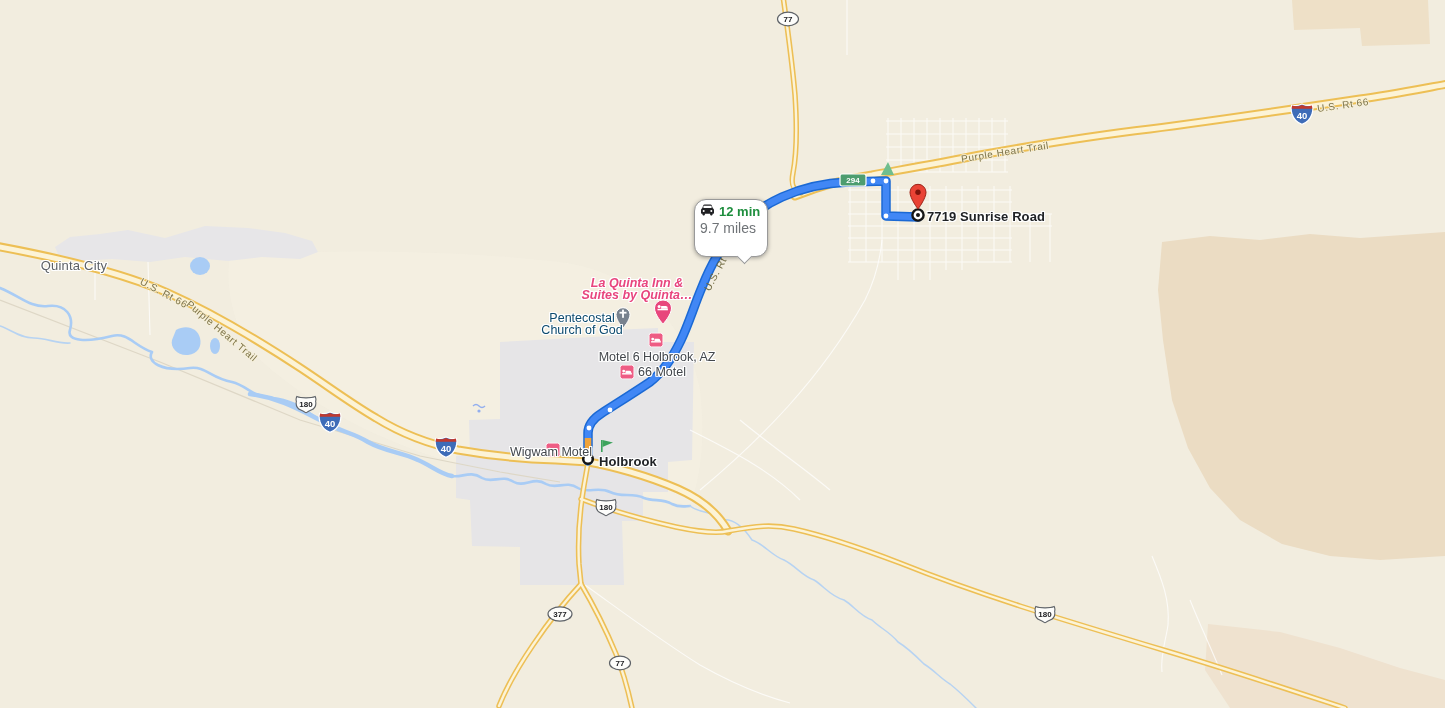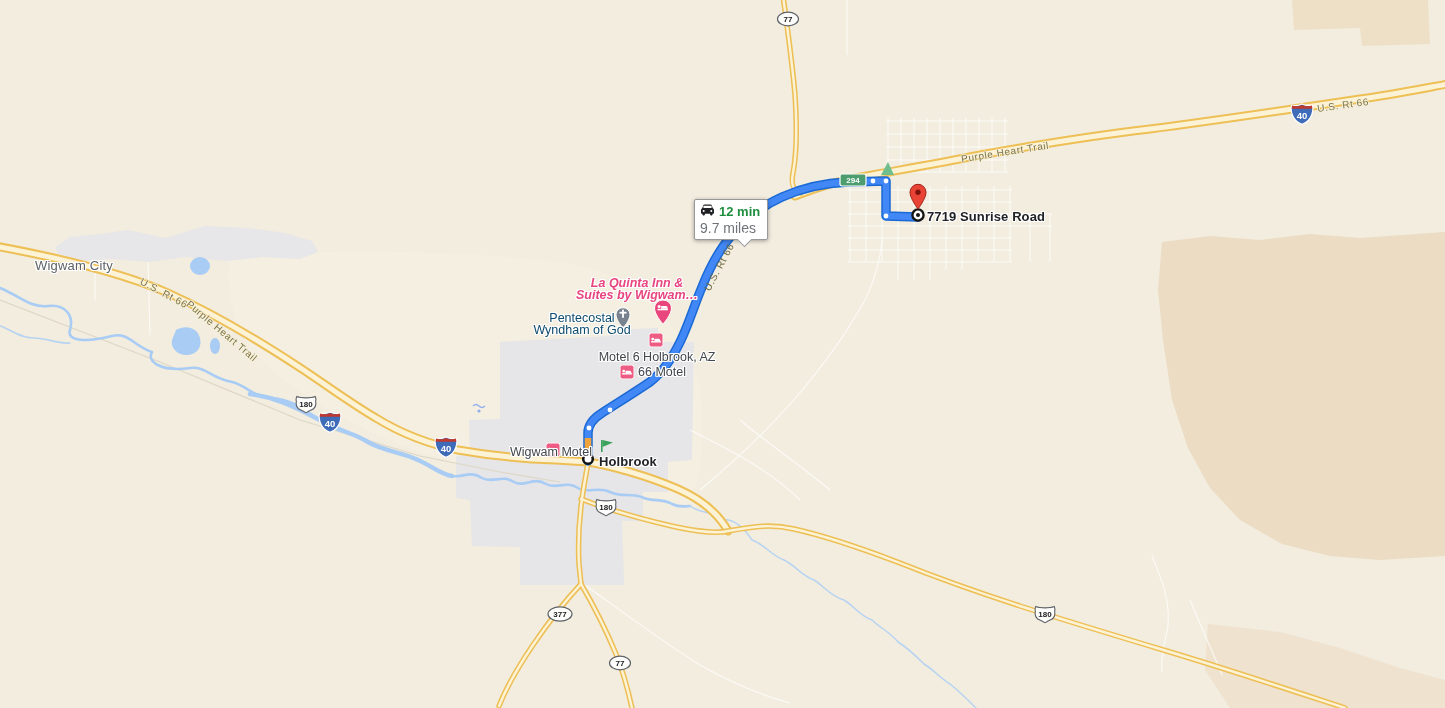"12 min" .tooltip { border-radius: 2px -> 12px; padding: 2px 5px 3px 5px -> 2px 5px 20px 5px }
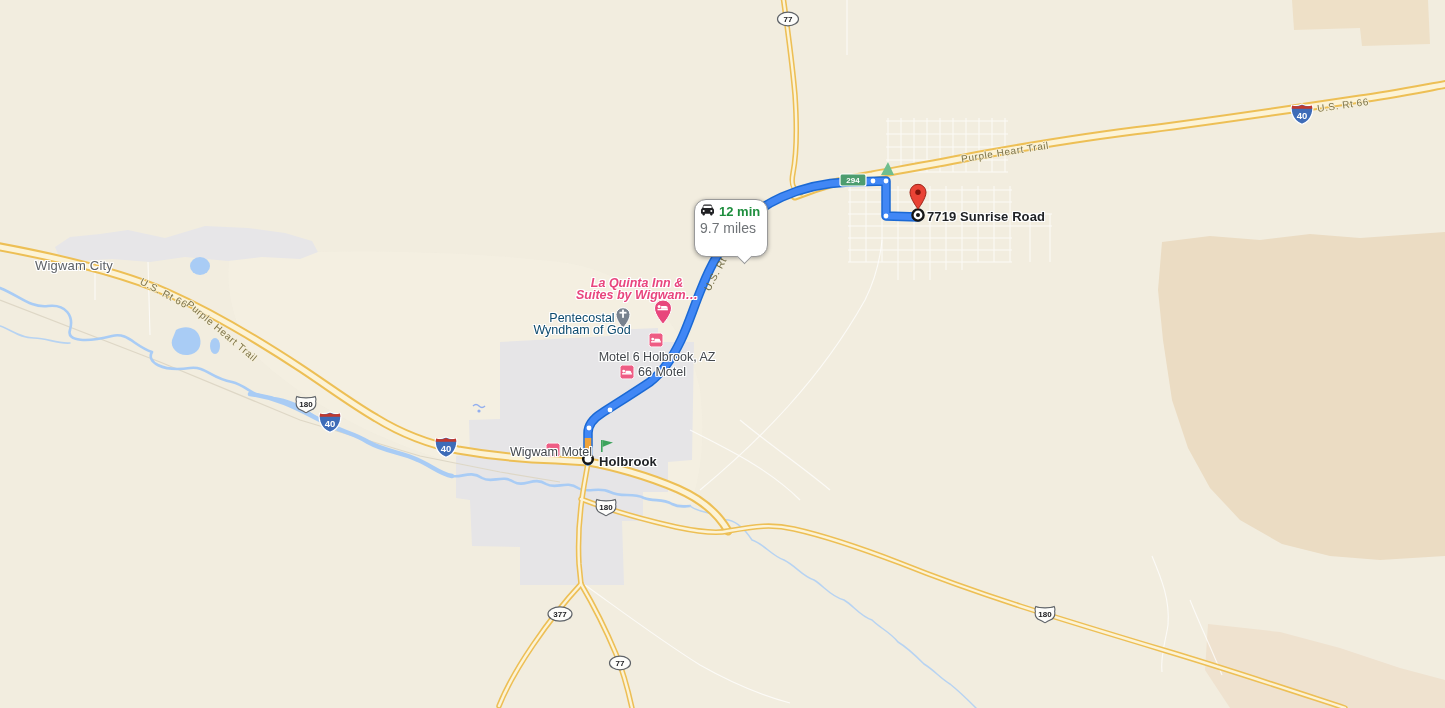"Wigwam City" span.abs { text: Wigwam -> Quinta }
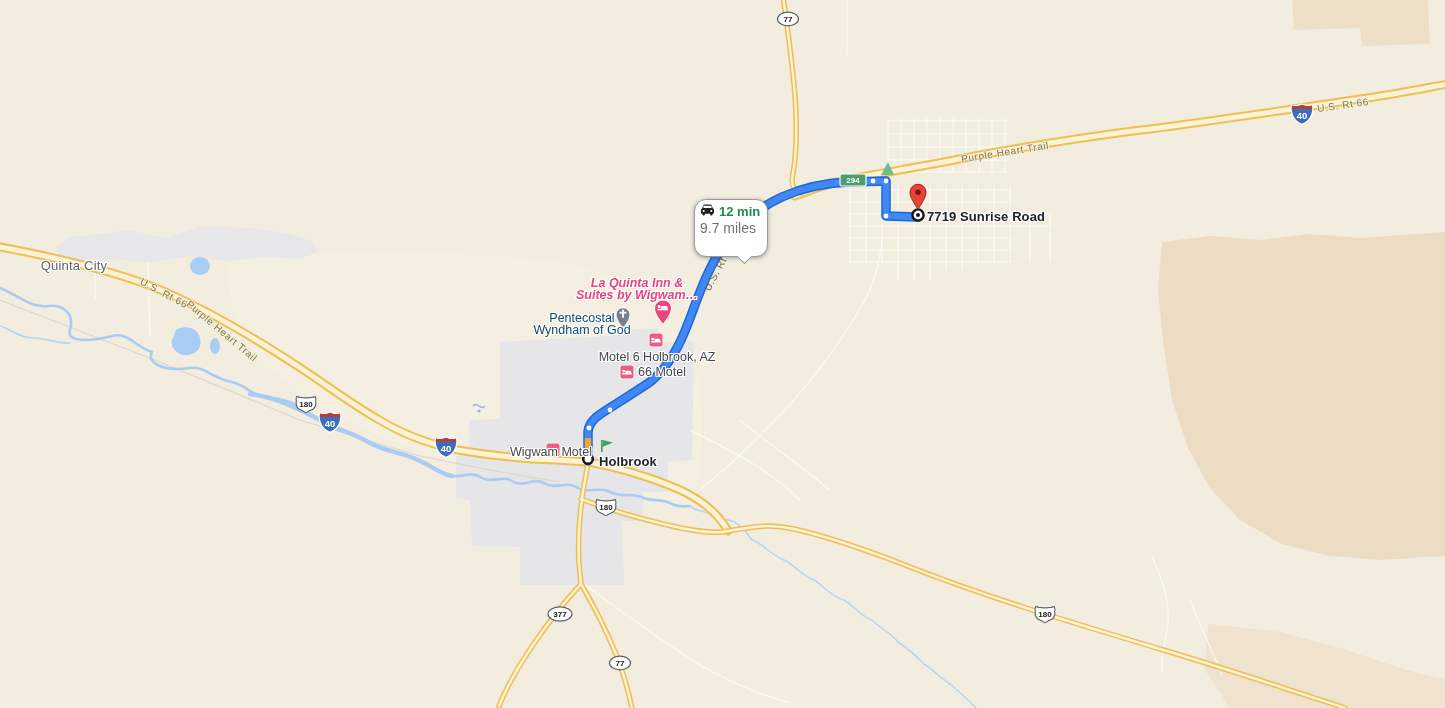"Suites by Wigwam…" div { text: Wigwam -> Quinta }
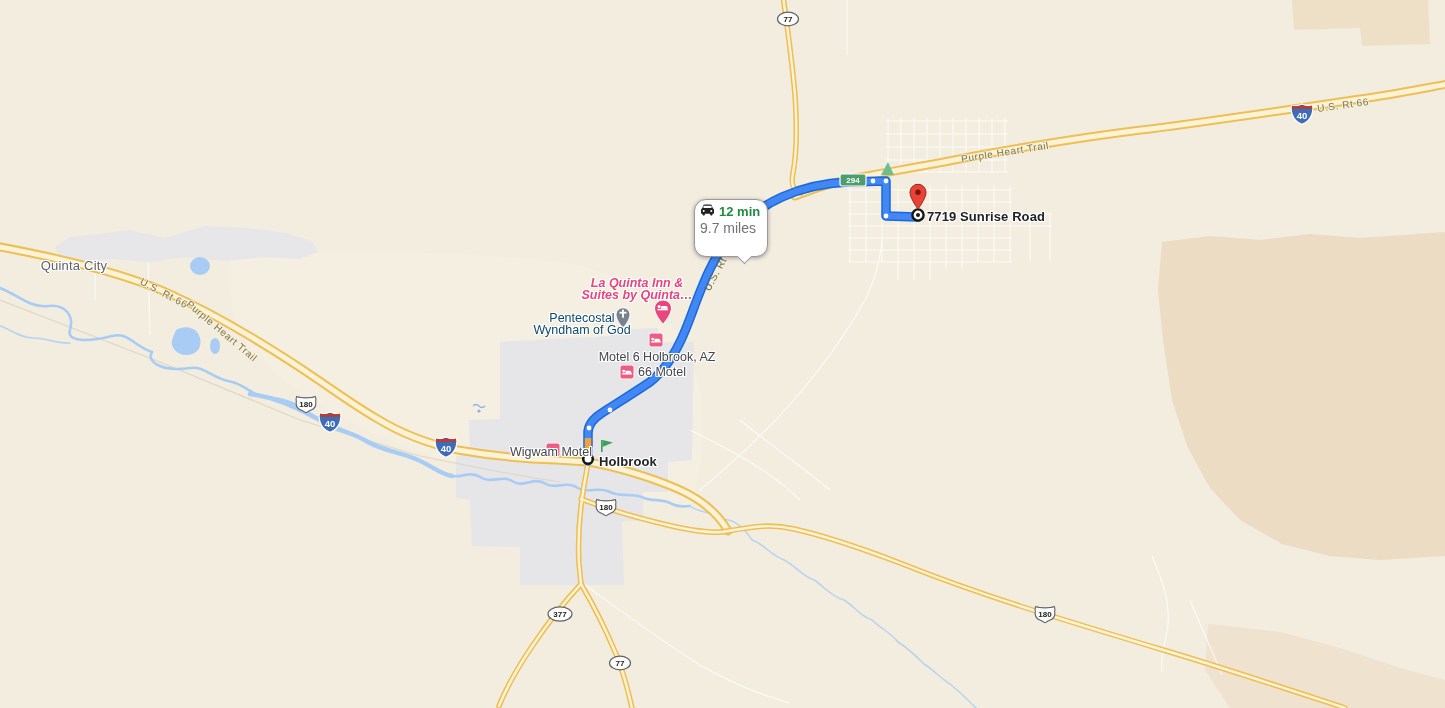"Wyndham of God" div { text: Wyndham -> Church }
